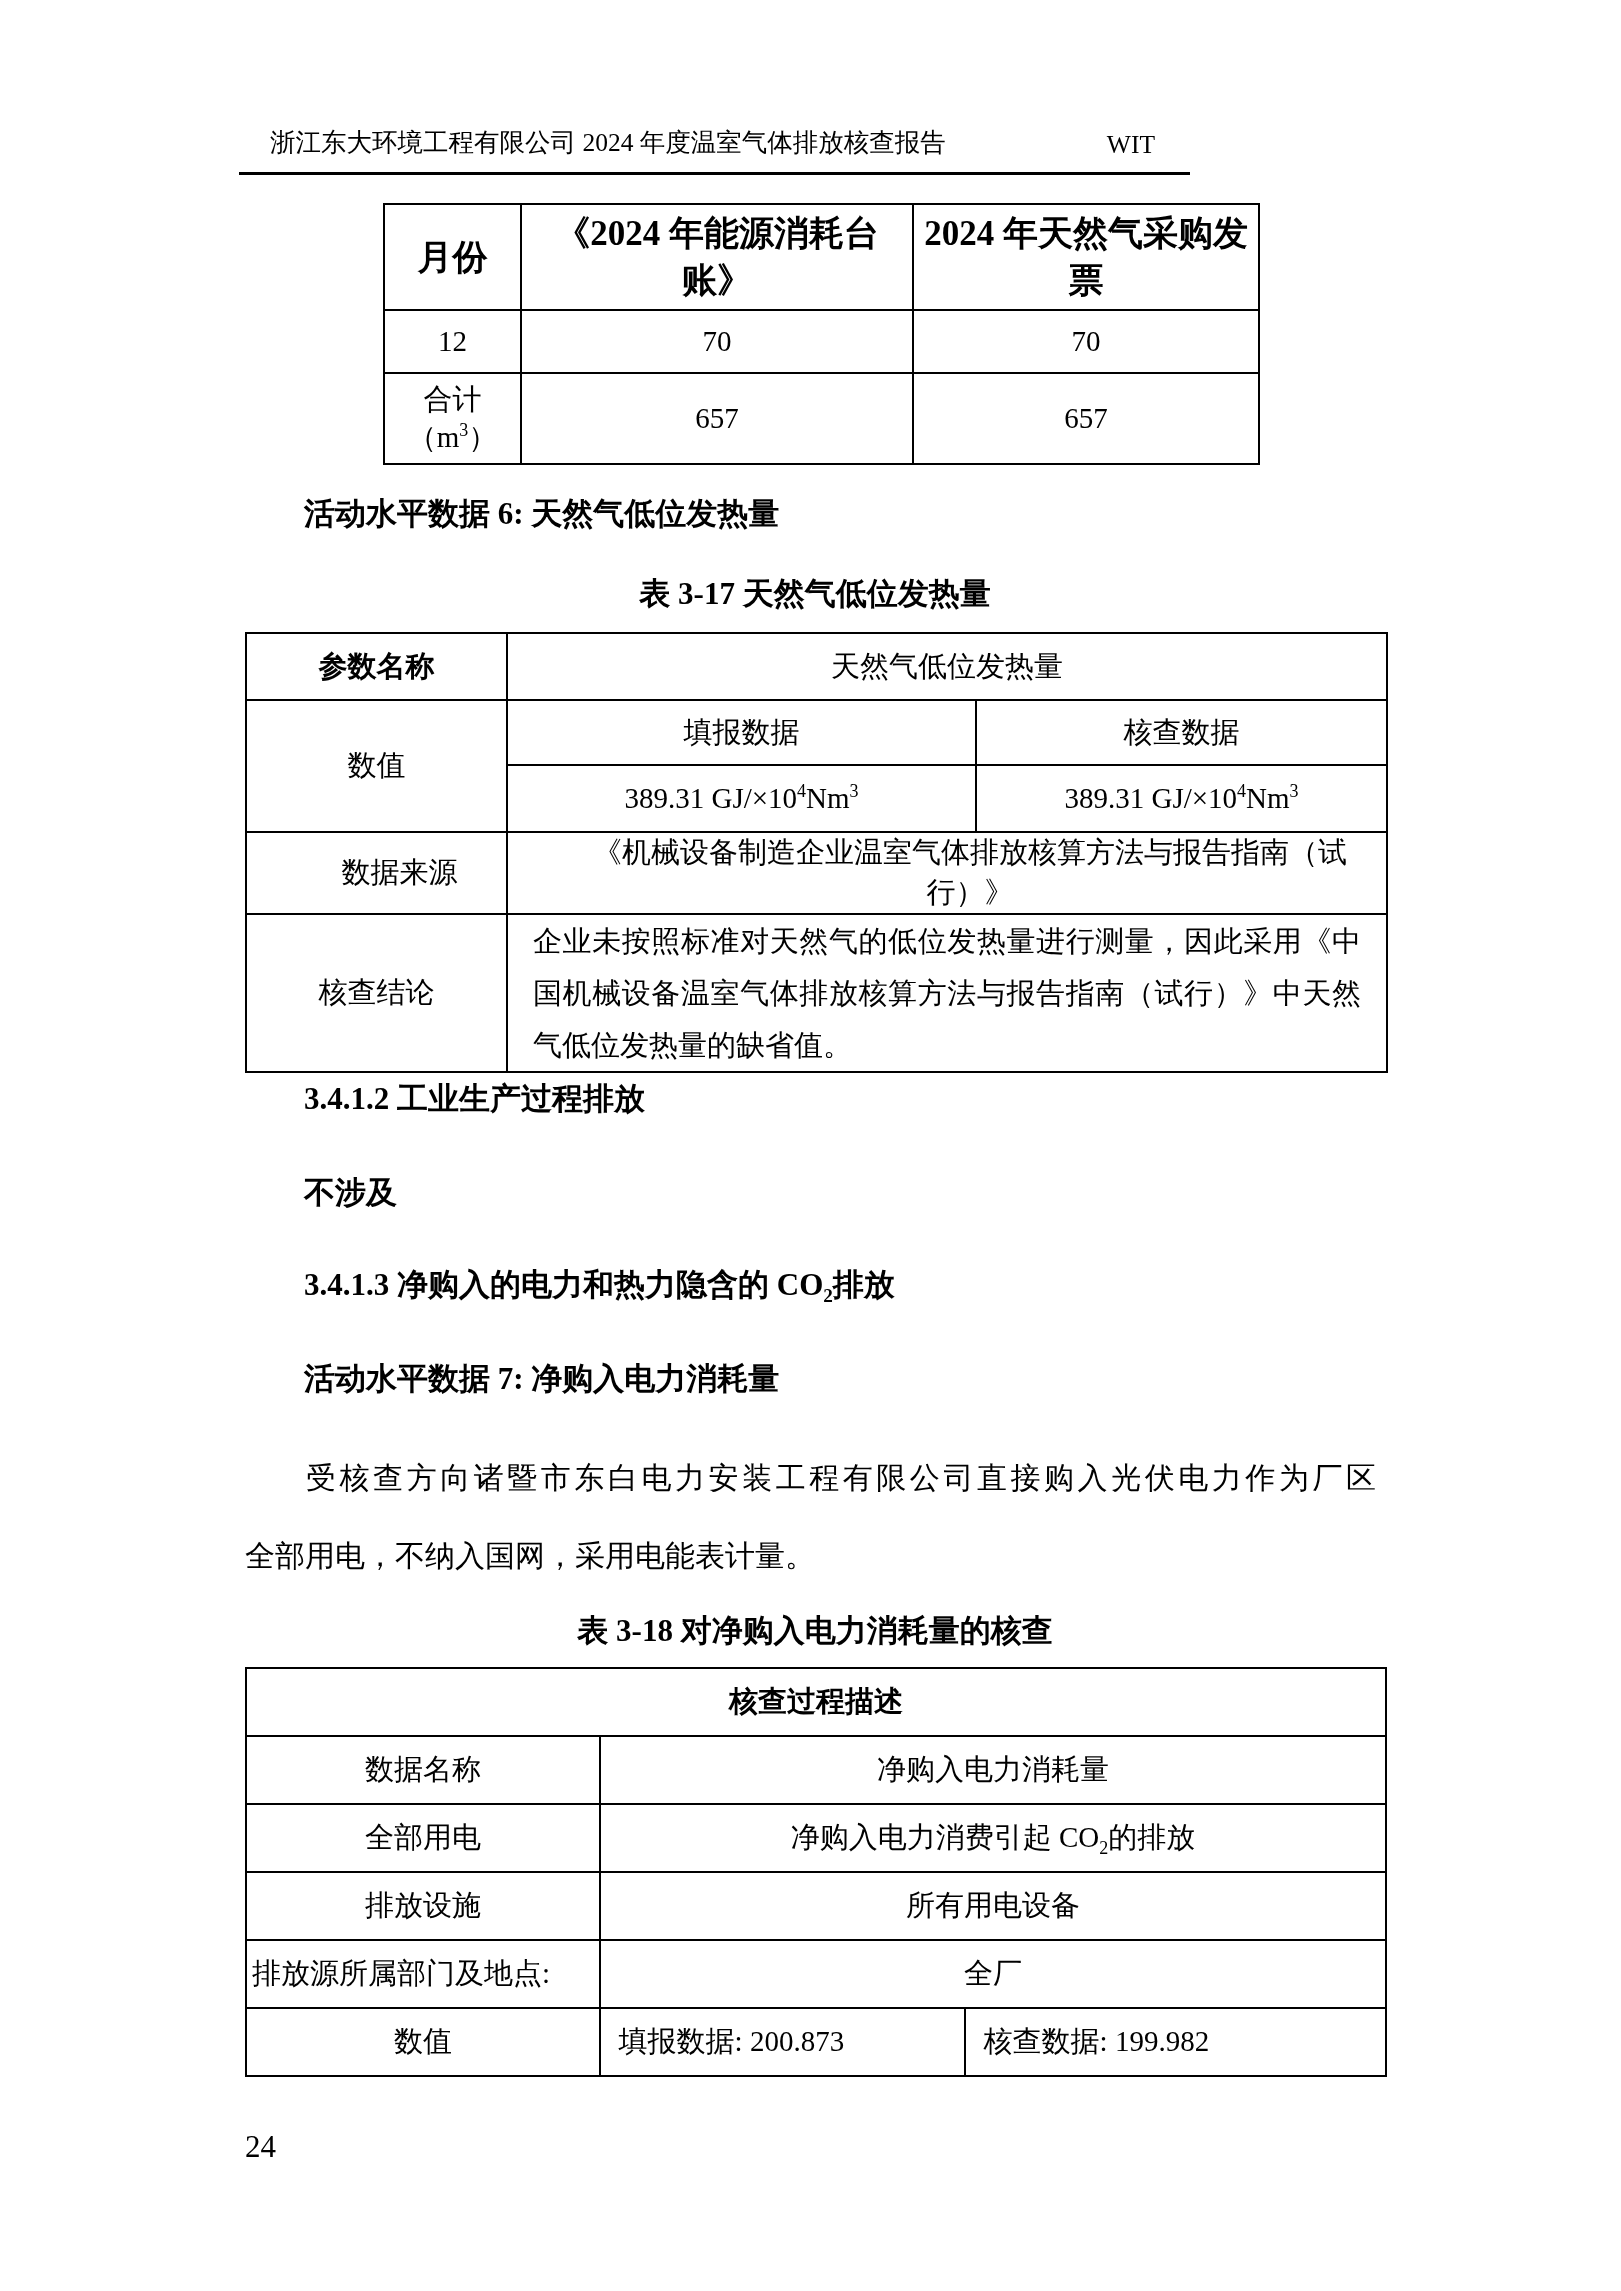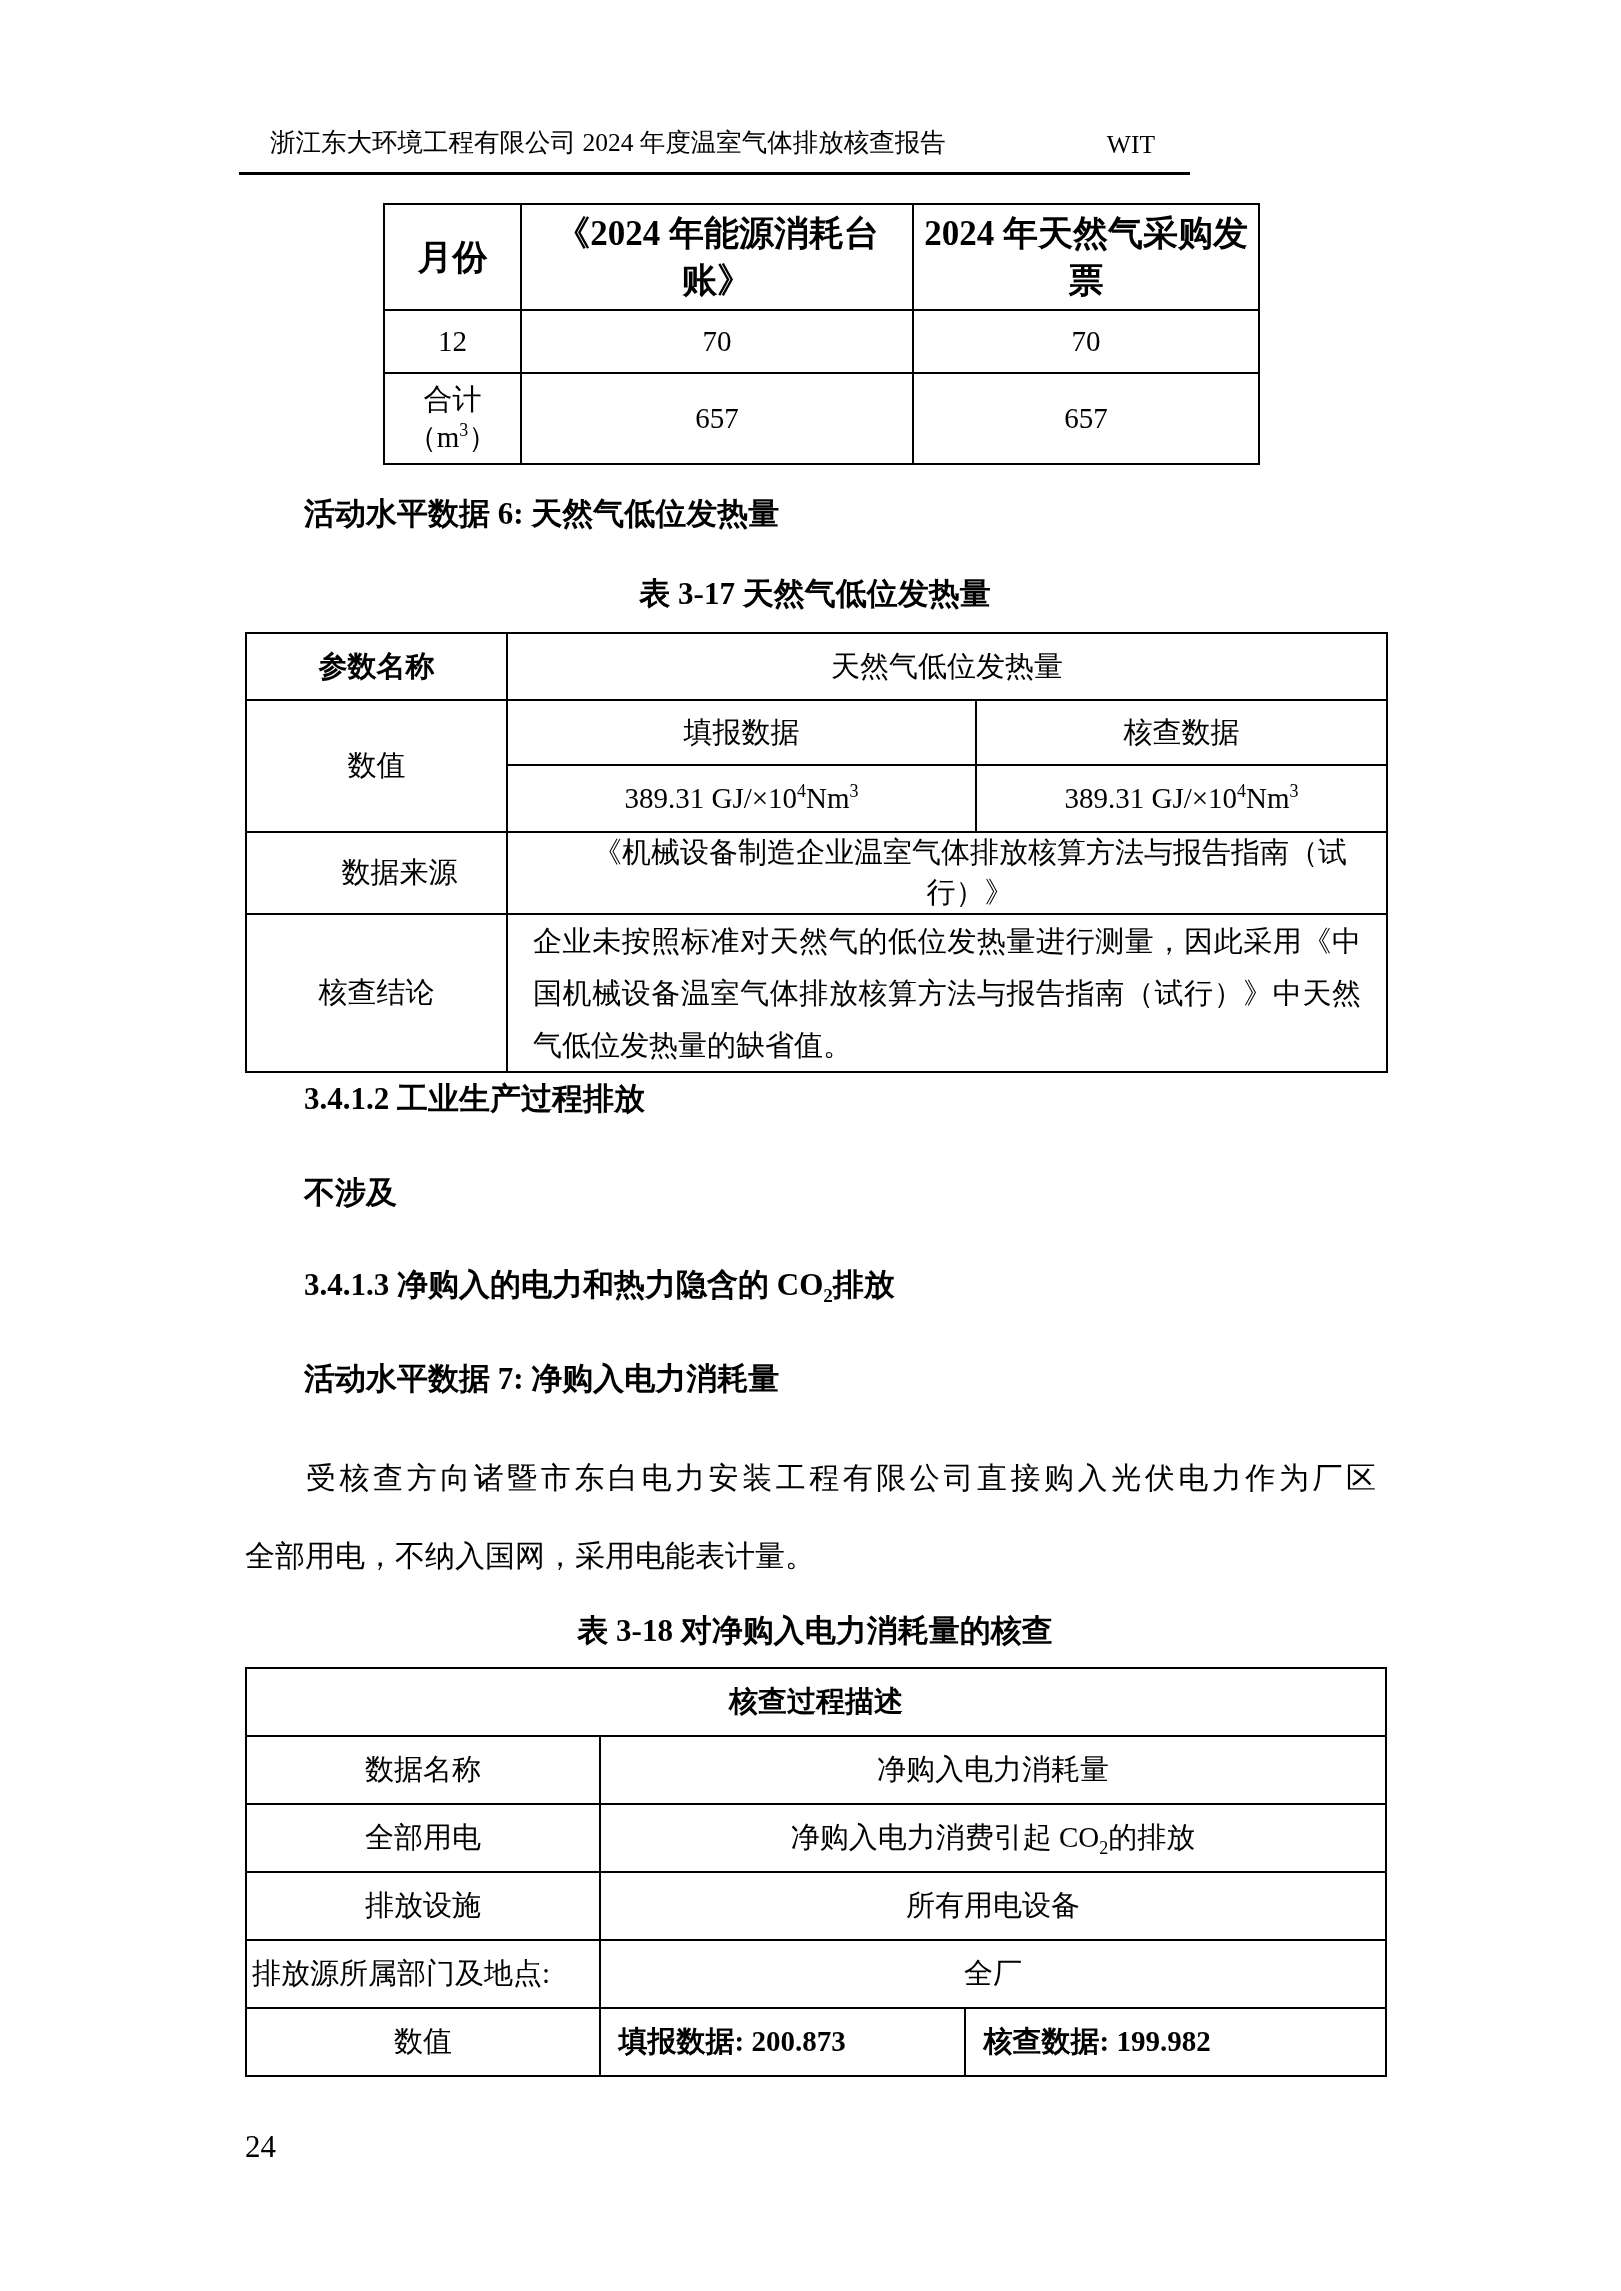"填报数据: 200.873" .val-cell { font-weight: bold -> none }
